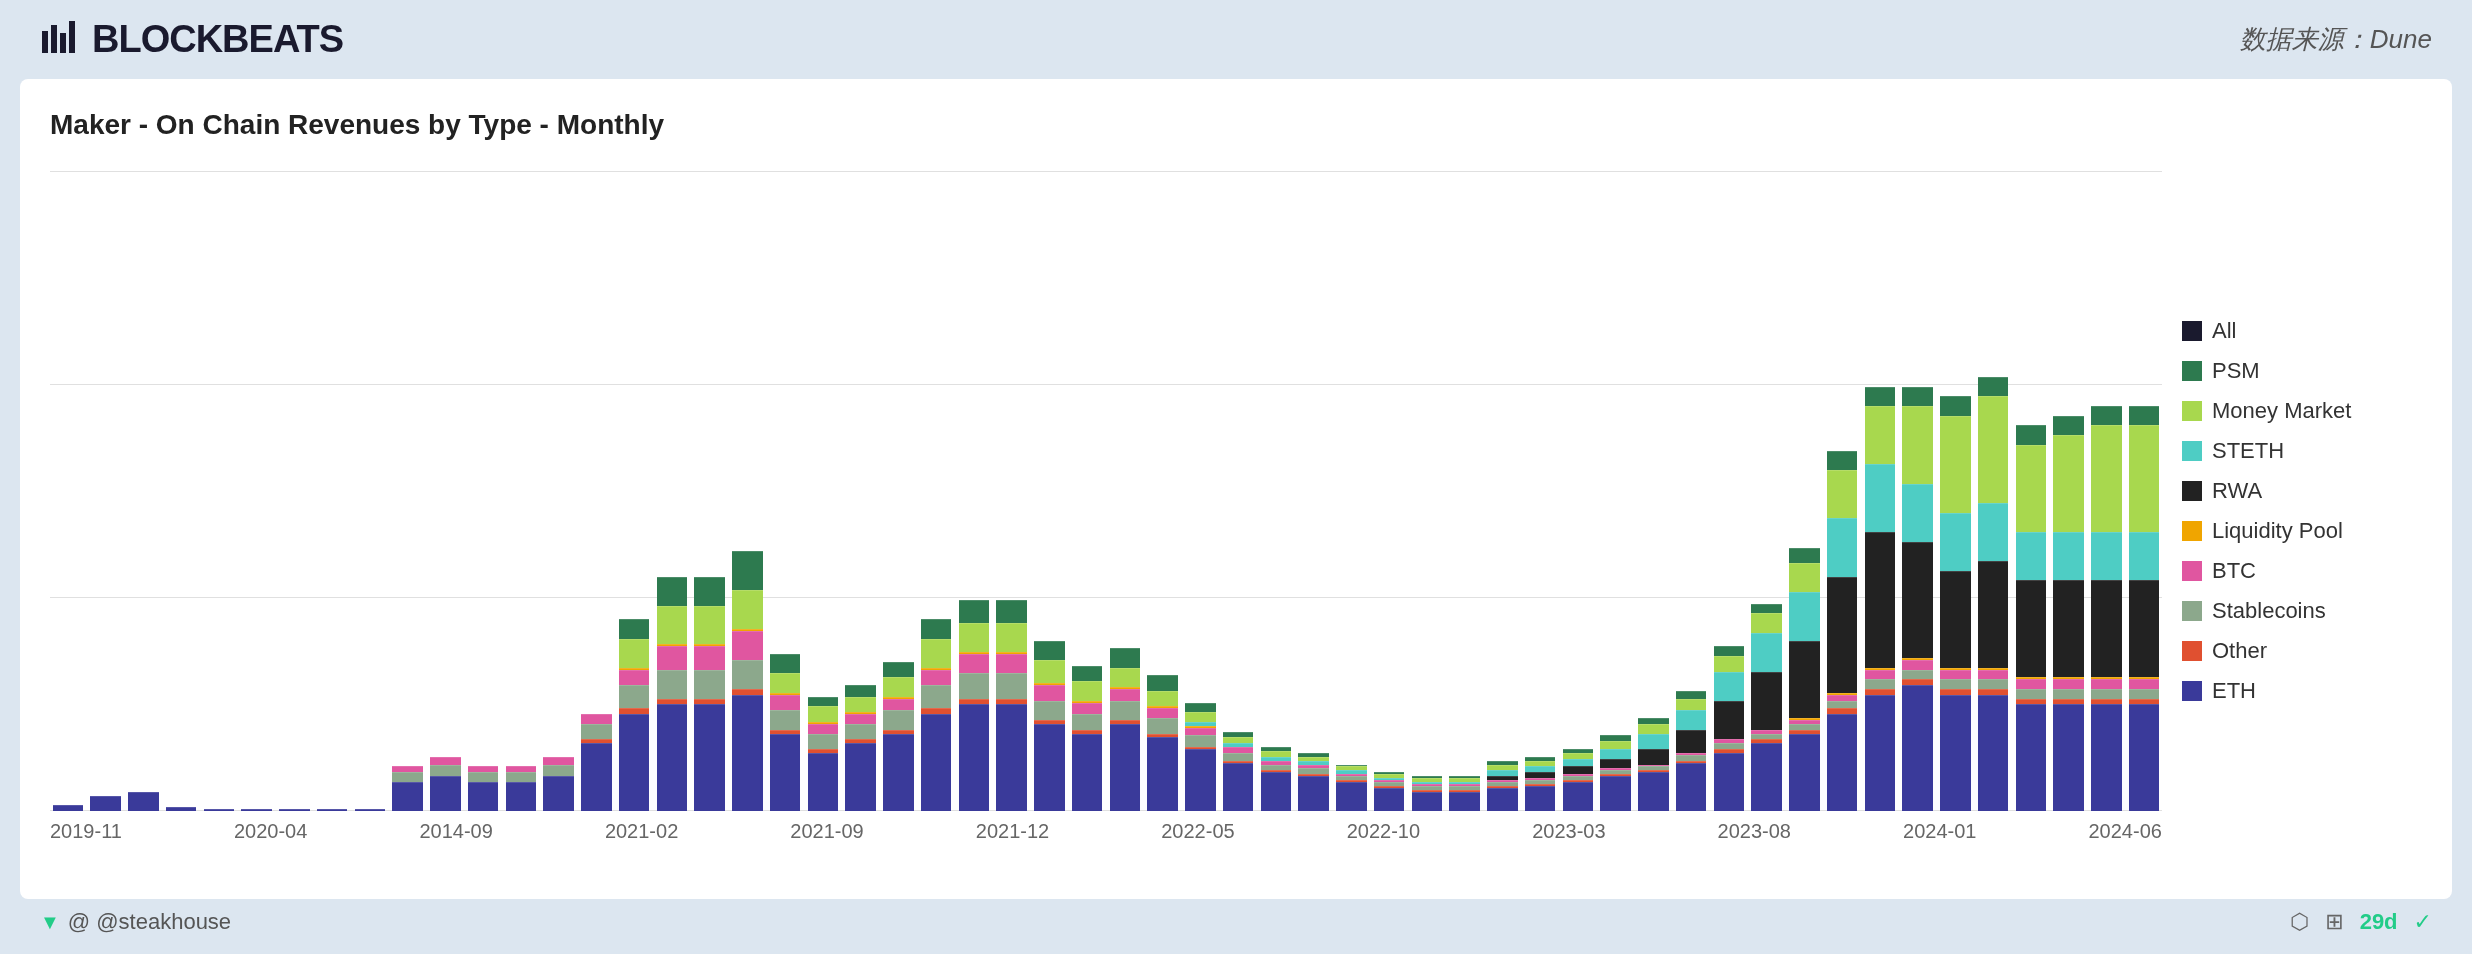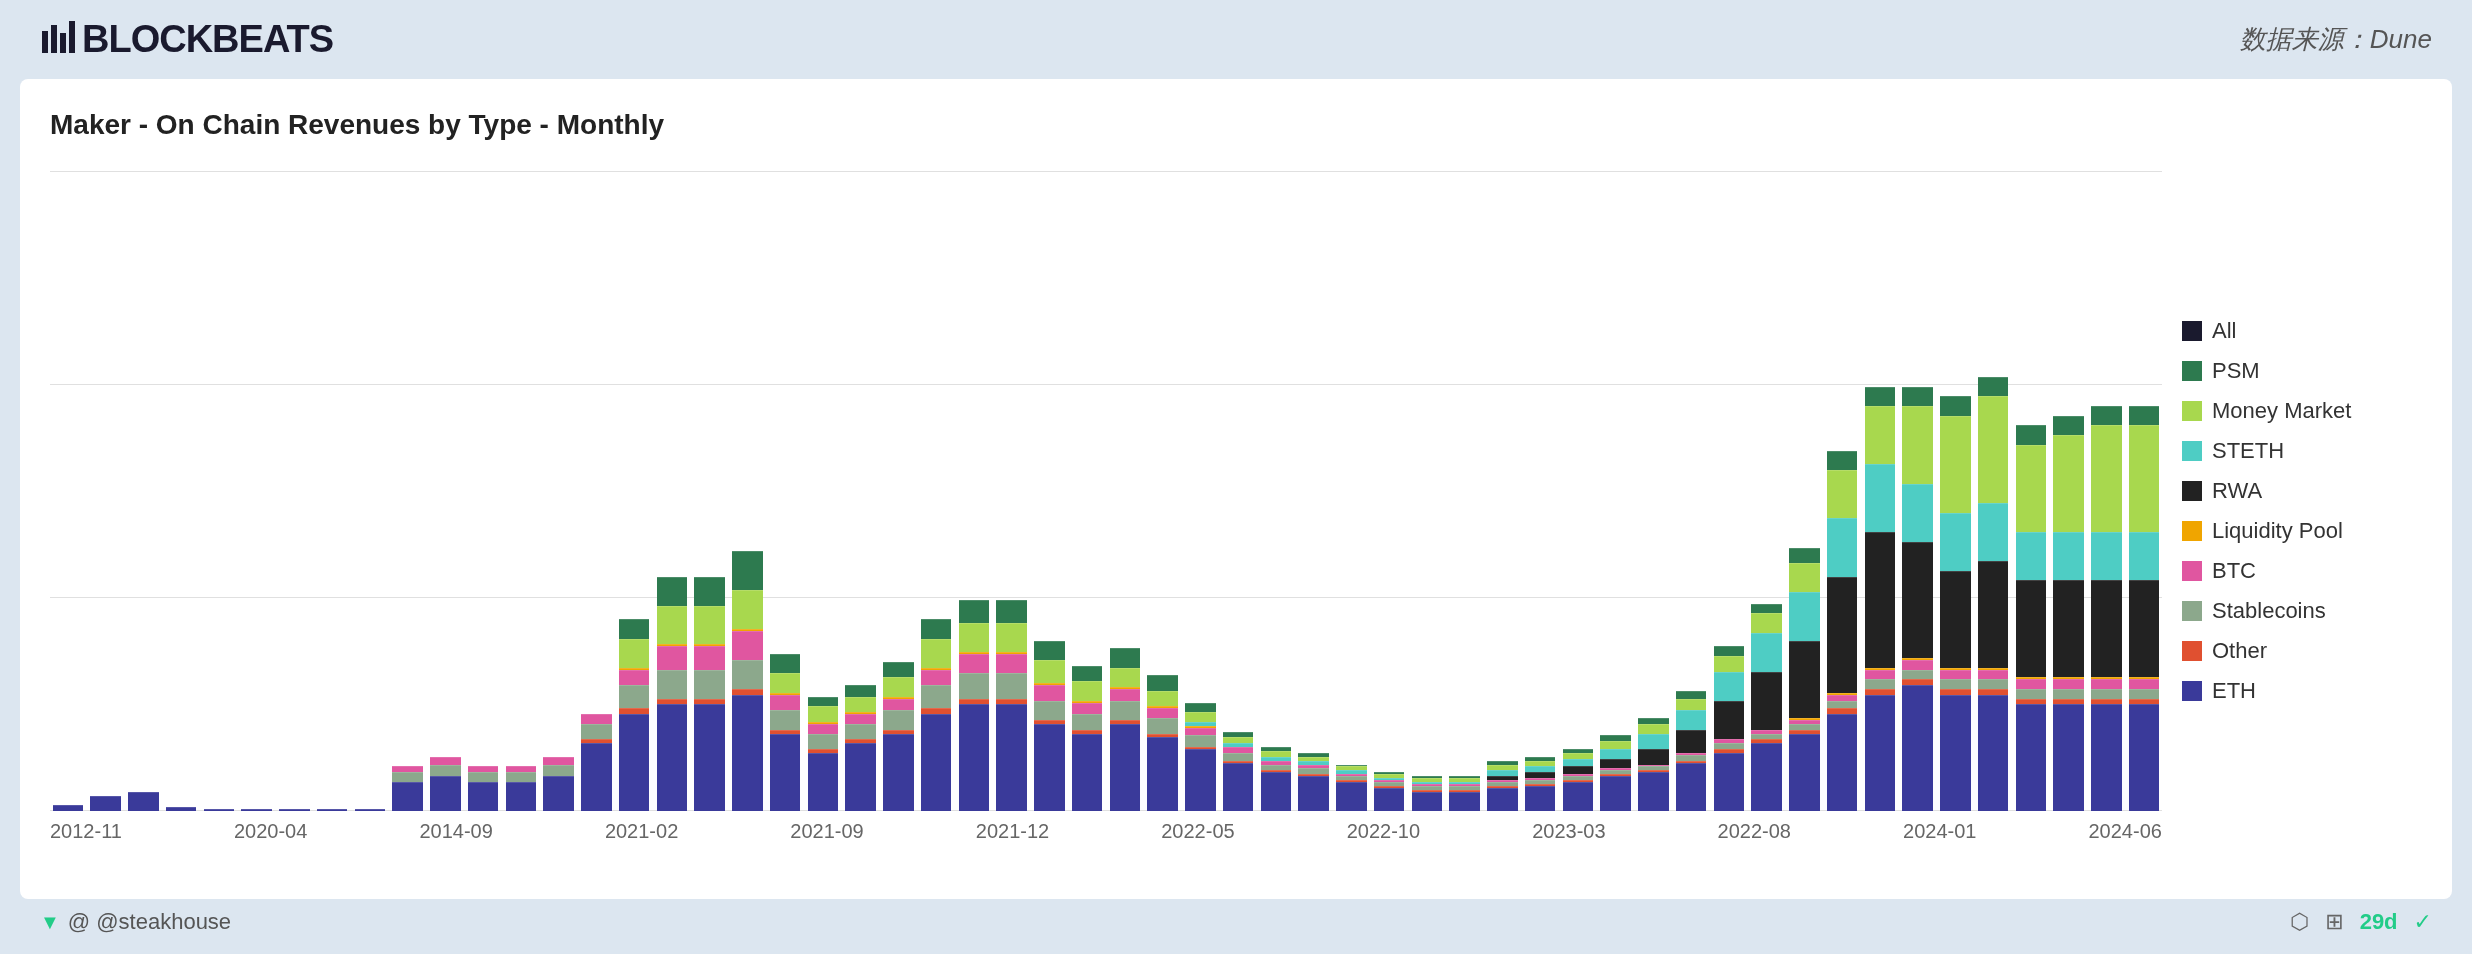"BLOCKBEATS" .logo { gap: none -> 10px }
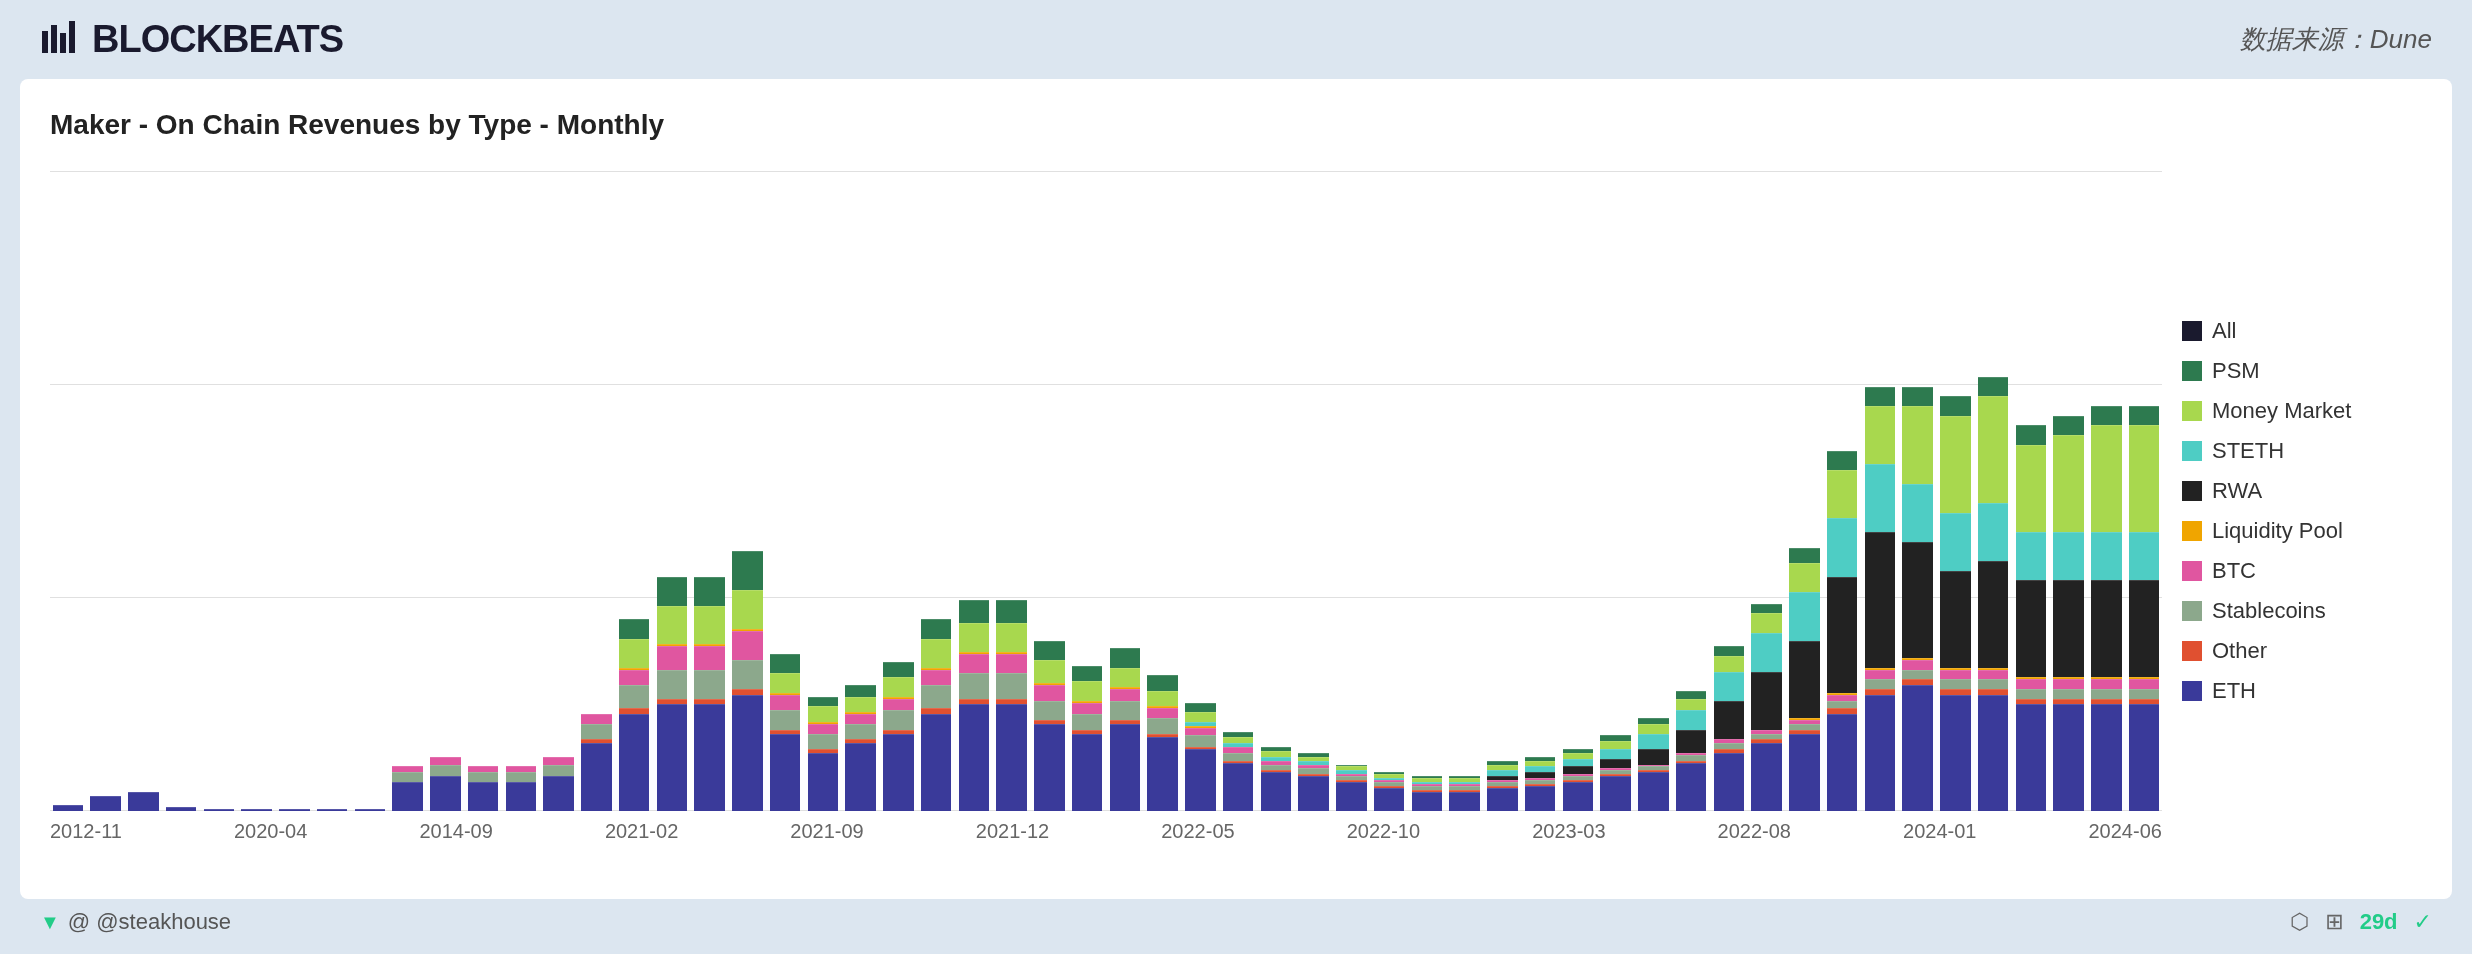"2012-11" span.x-label { text: 2012-11 -> 2019-11 }
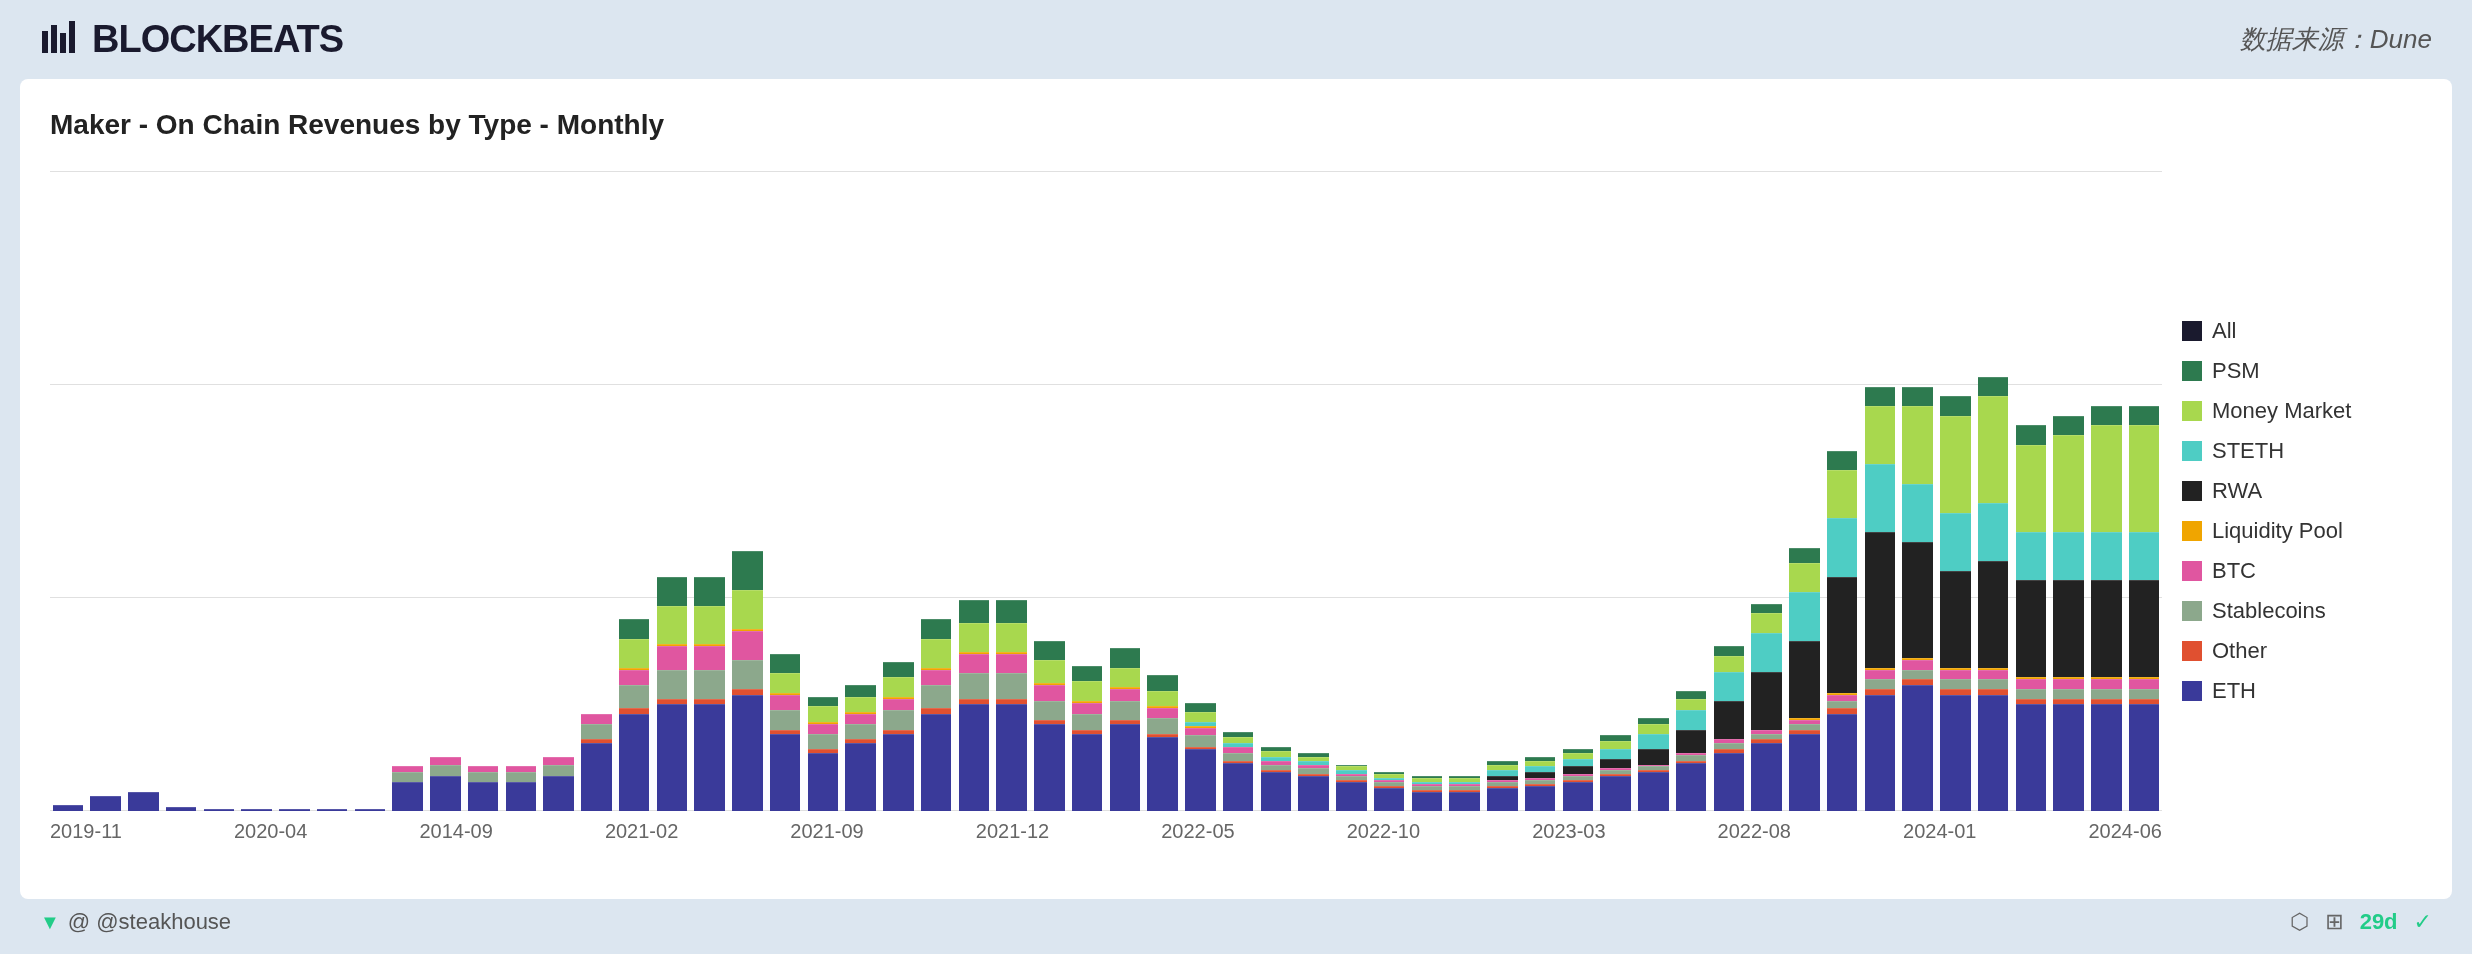"2022-08" span.x-label { text: 2022-08 -> 2023-08 }
